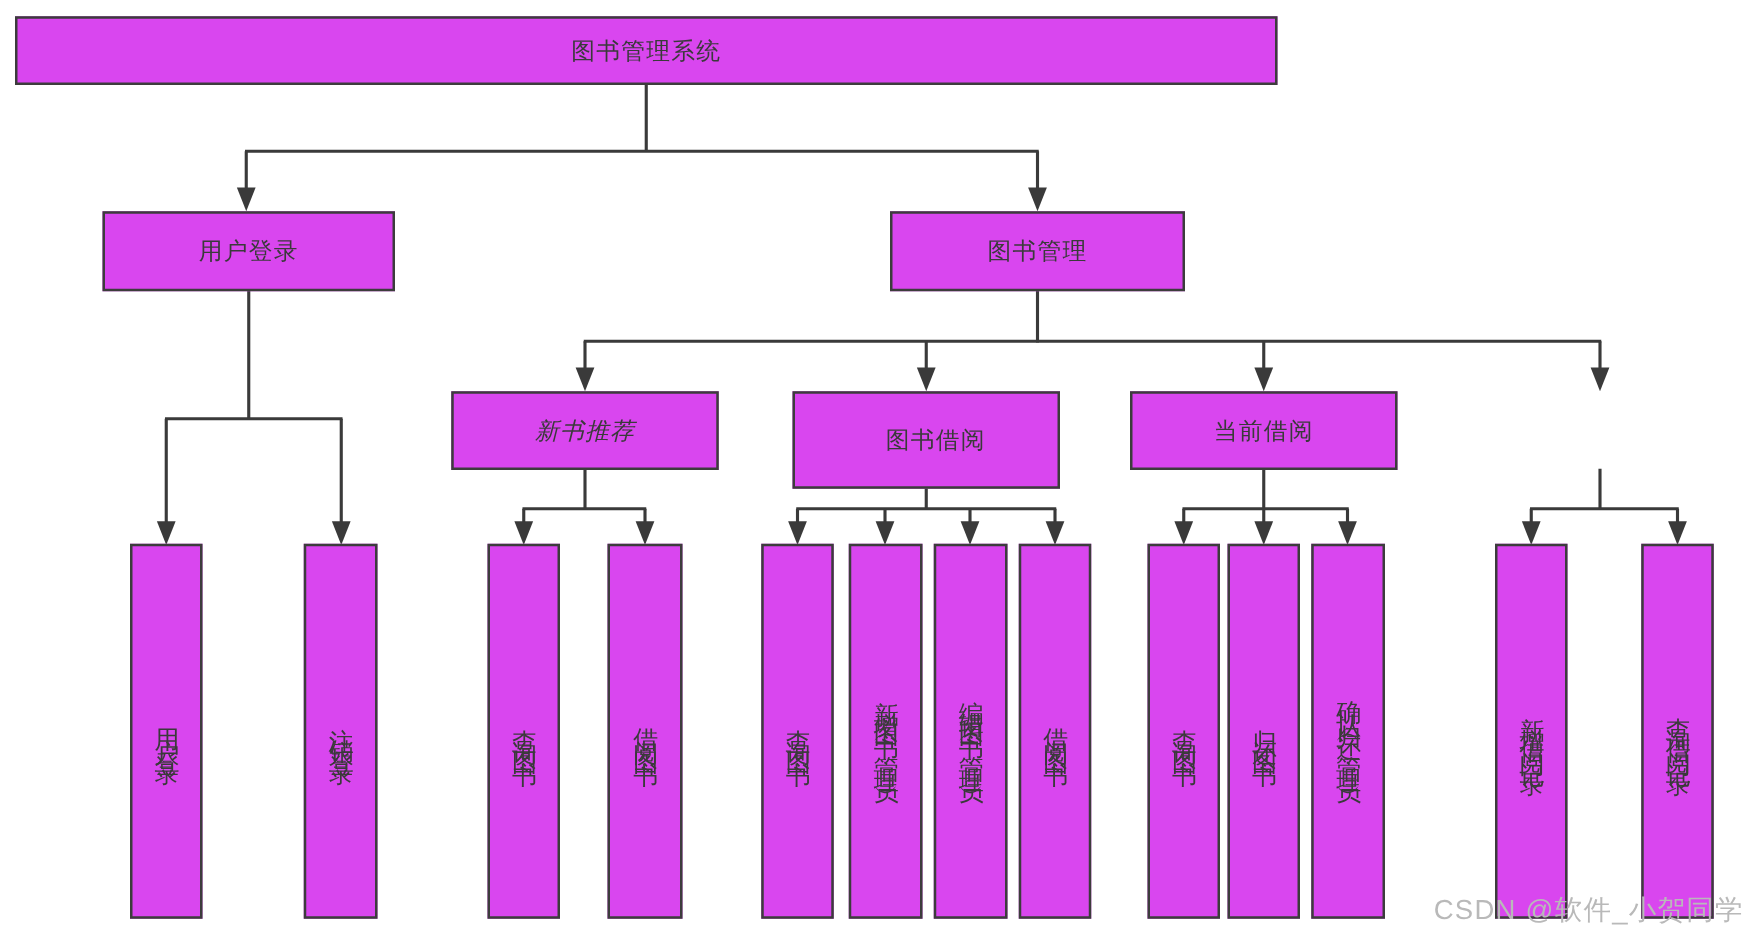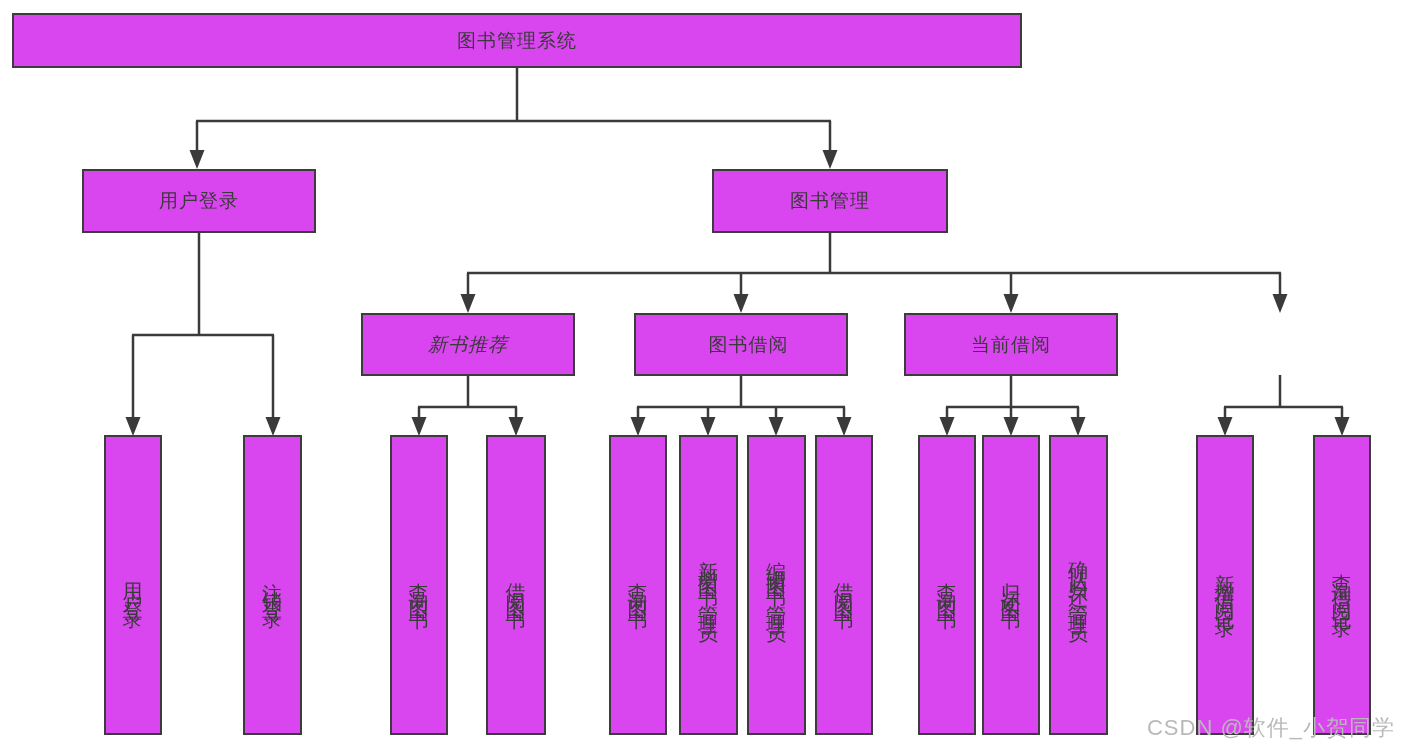"图书借阅" .n-borrow { height: 63px -> 78px }
